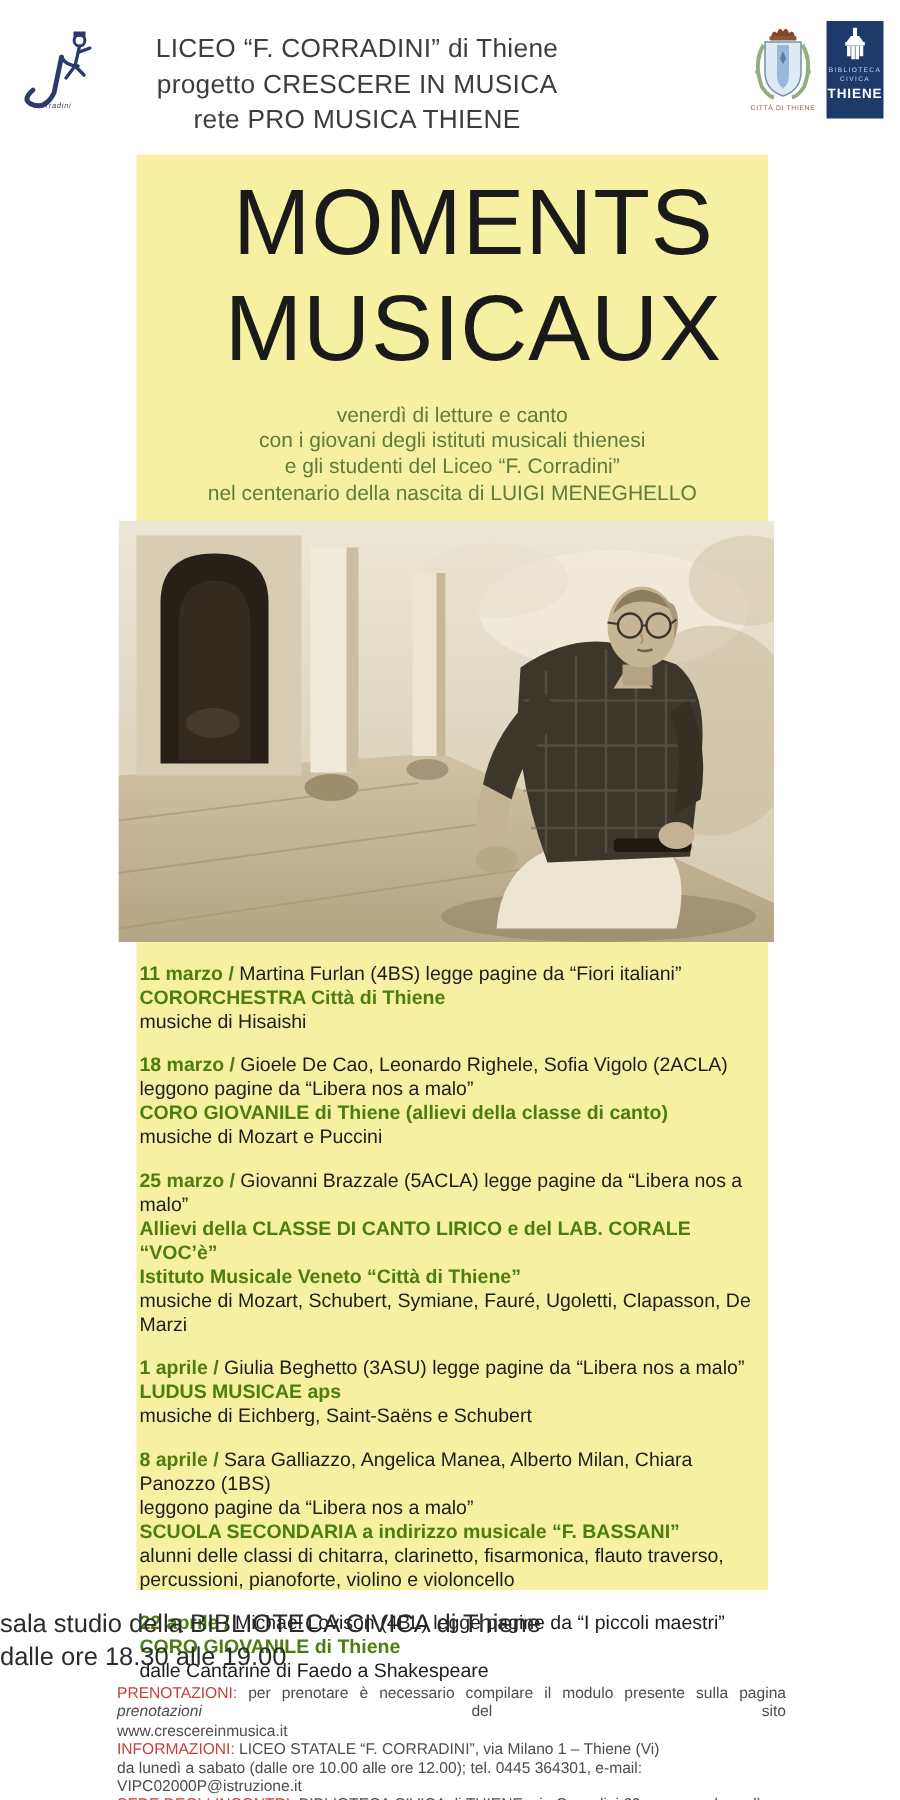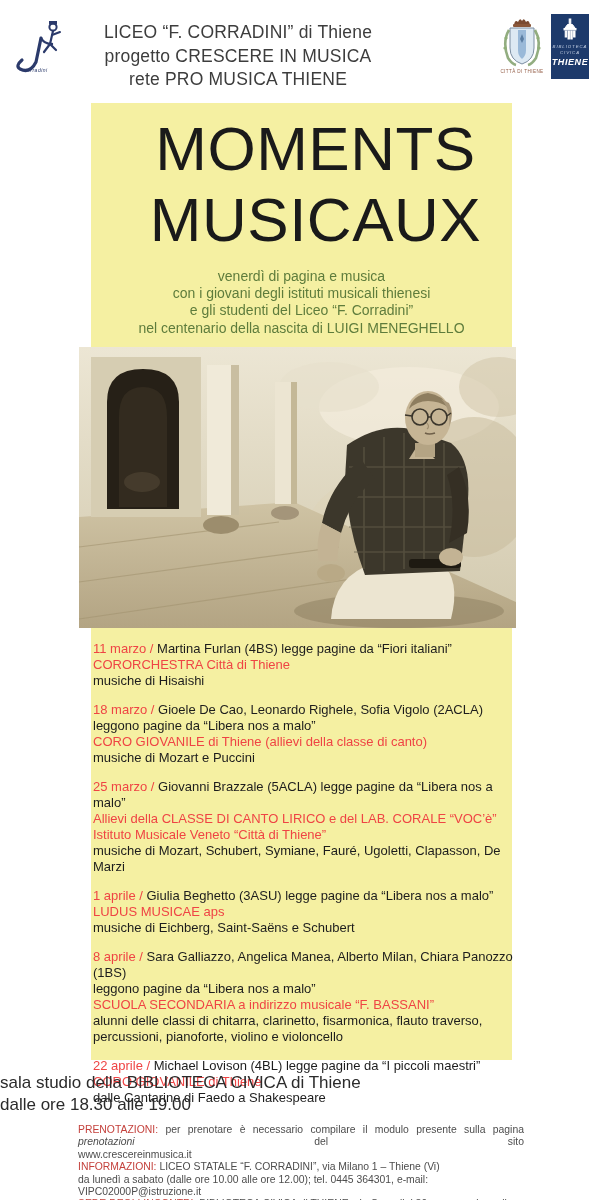"THIENE" .library-wrap { font-style: italic -> none }
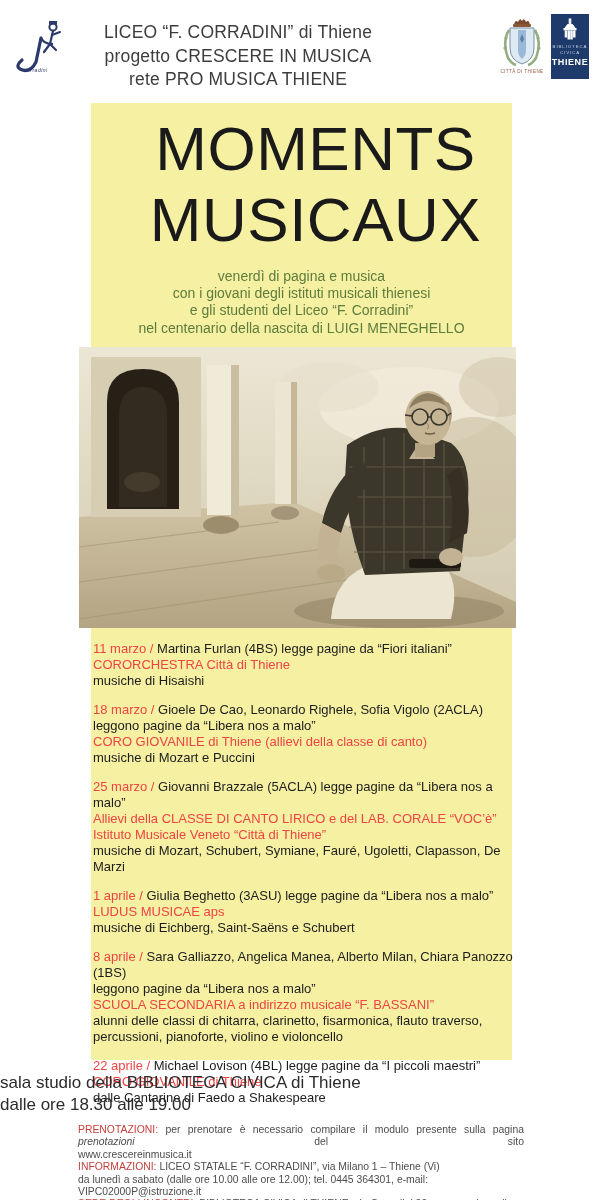"venerdì di pagina e musica" div { text: pagina e musica -> letture e canto }
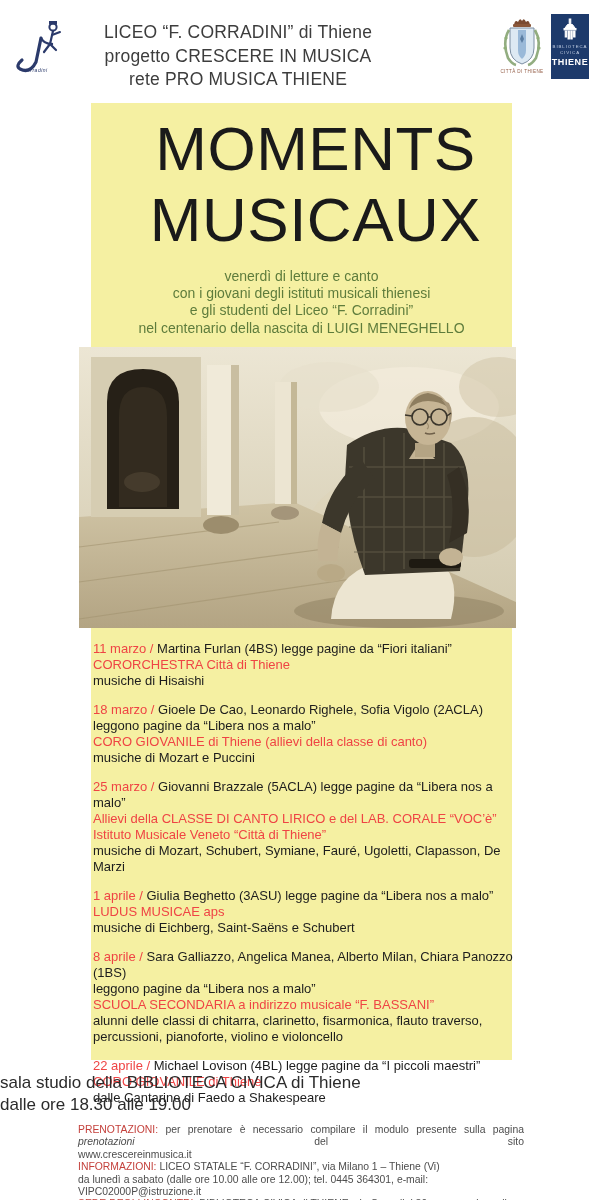"11 marzo /" .event-line .b { color: #ef4444 -> #4d7c0f; font-weight: normal -> bold }
